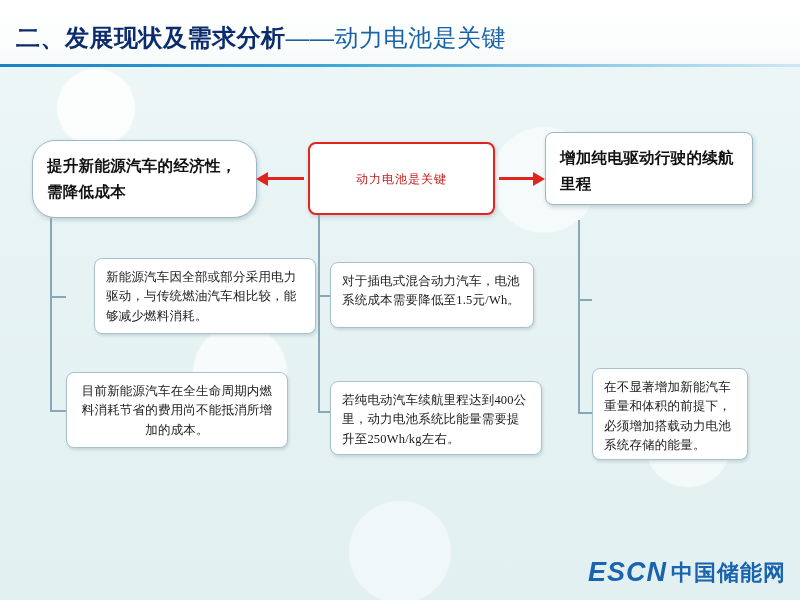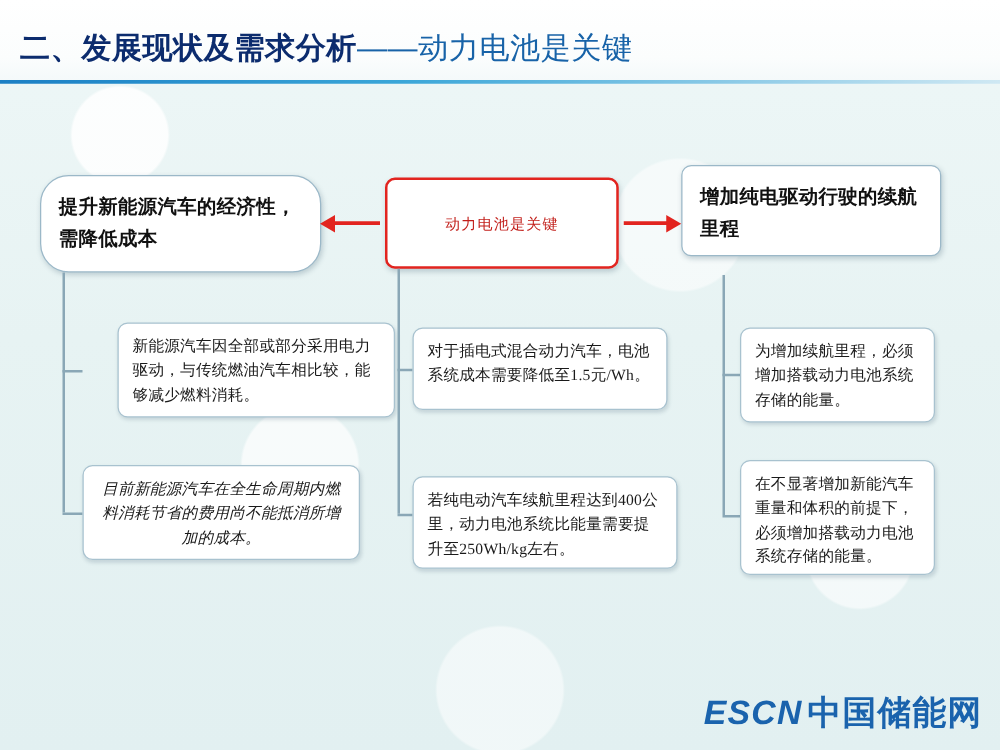"为增加续航里程，必须增加搭载动力电池系统存储的能量。" div.box { html: <div>为增加续航里程，必须增加搭载动力电池系统存储的能量。</div> -> none }
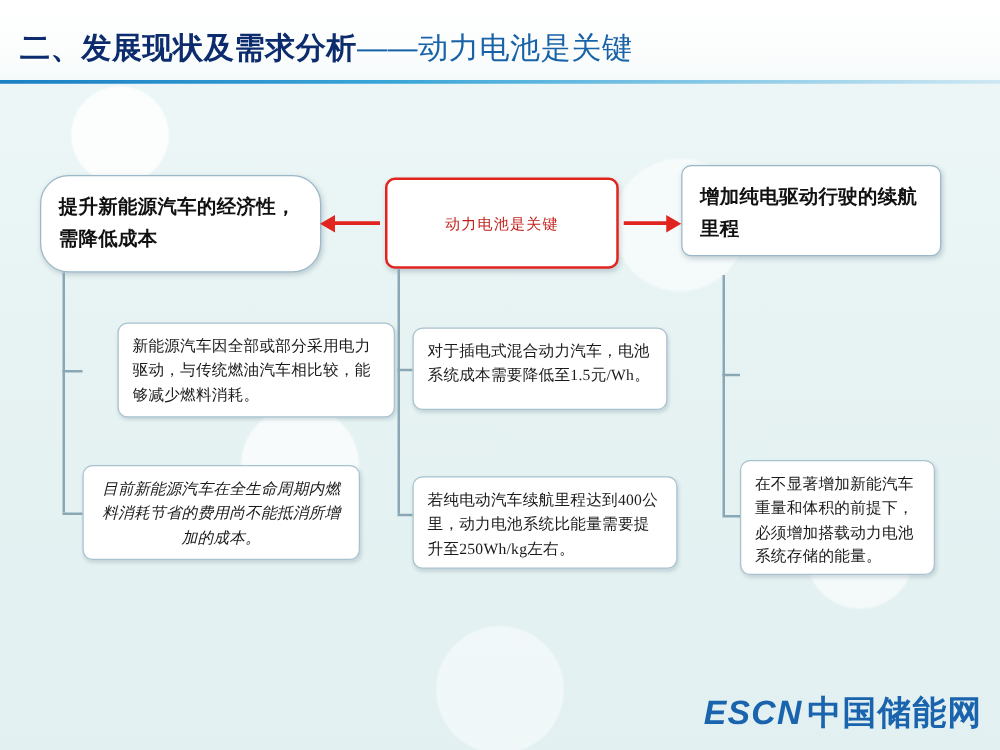"目前新能源汽车在全生命周期内燃料消耗节省的费用尚不能抵消所增加的成本。" .detail-box.centered { font-style: italic -> none }
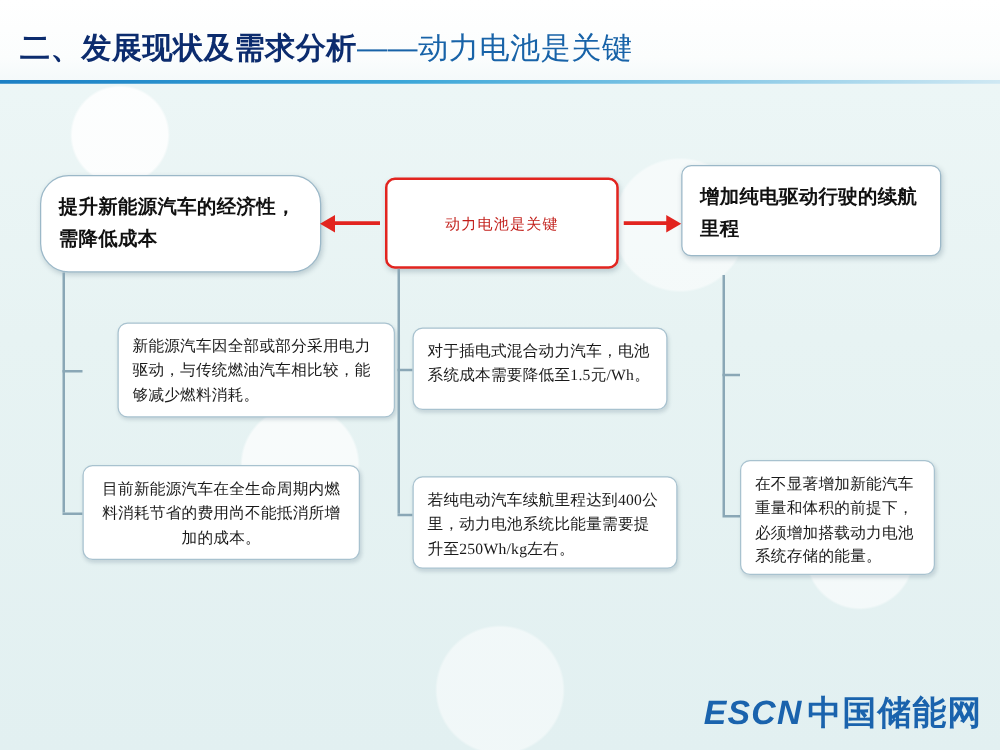"中国储能网" #logo .cn { font-size: 27px -> 22px }
